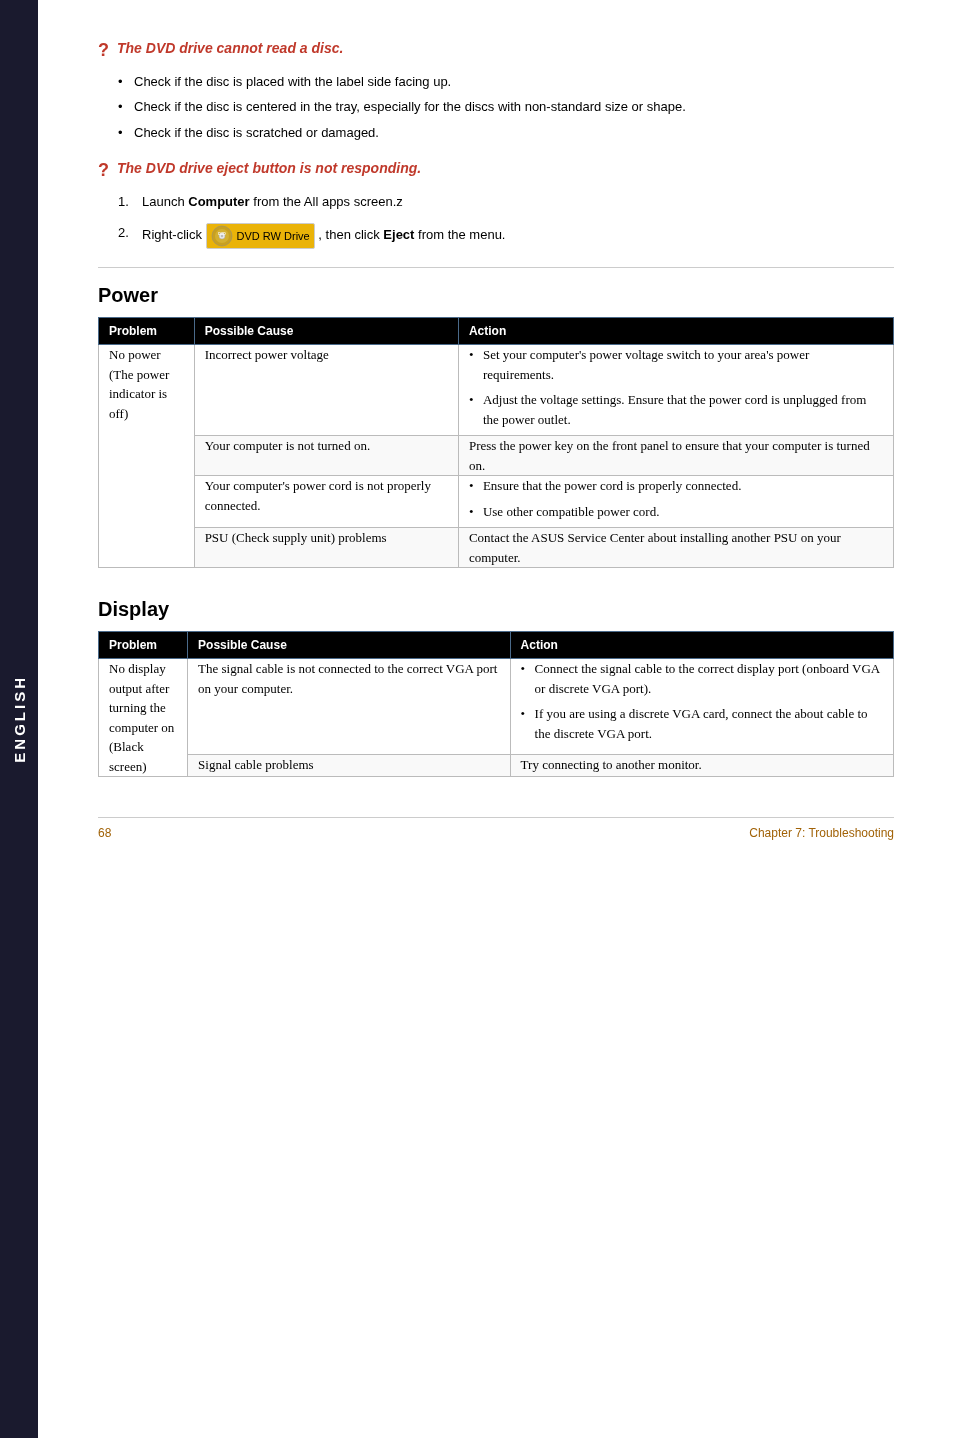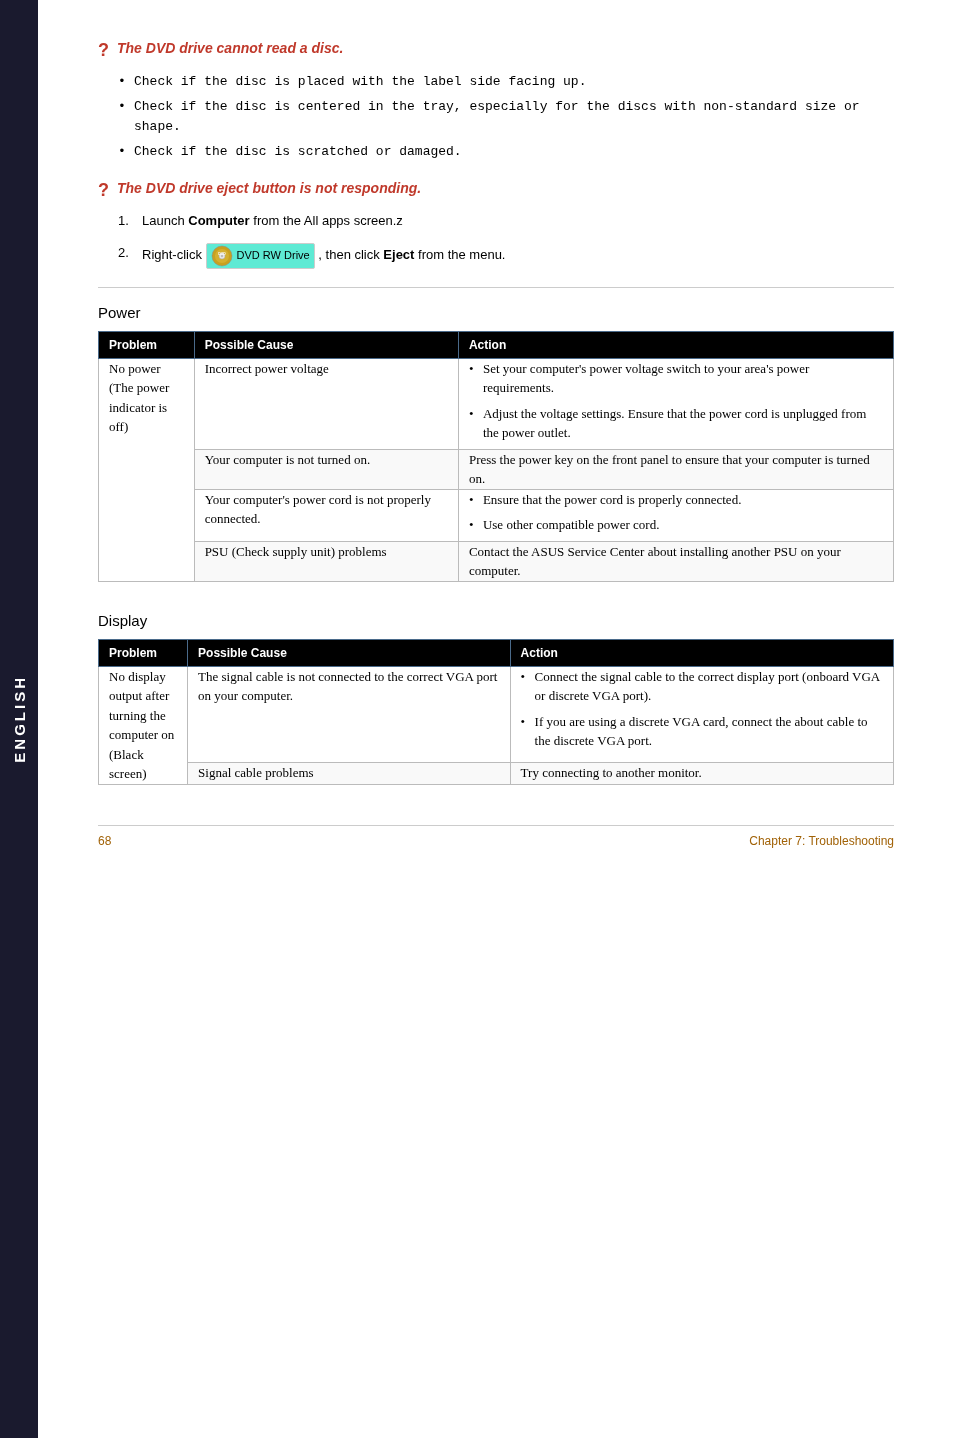"Check if the disc is" .bullet-list { font-family: Liberation Mono, monospace -> none }
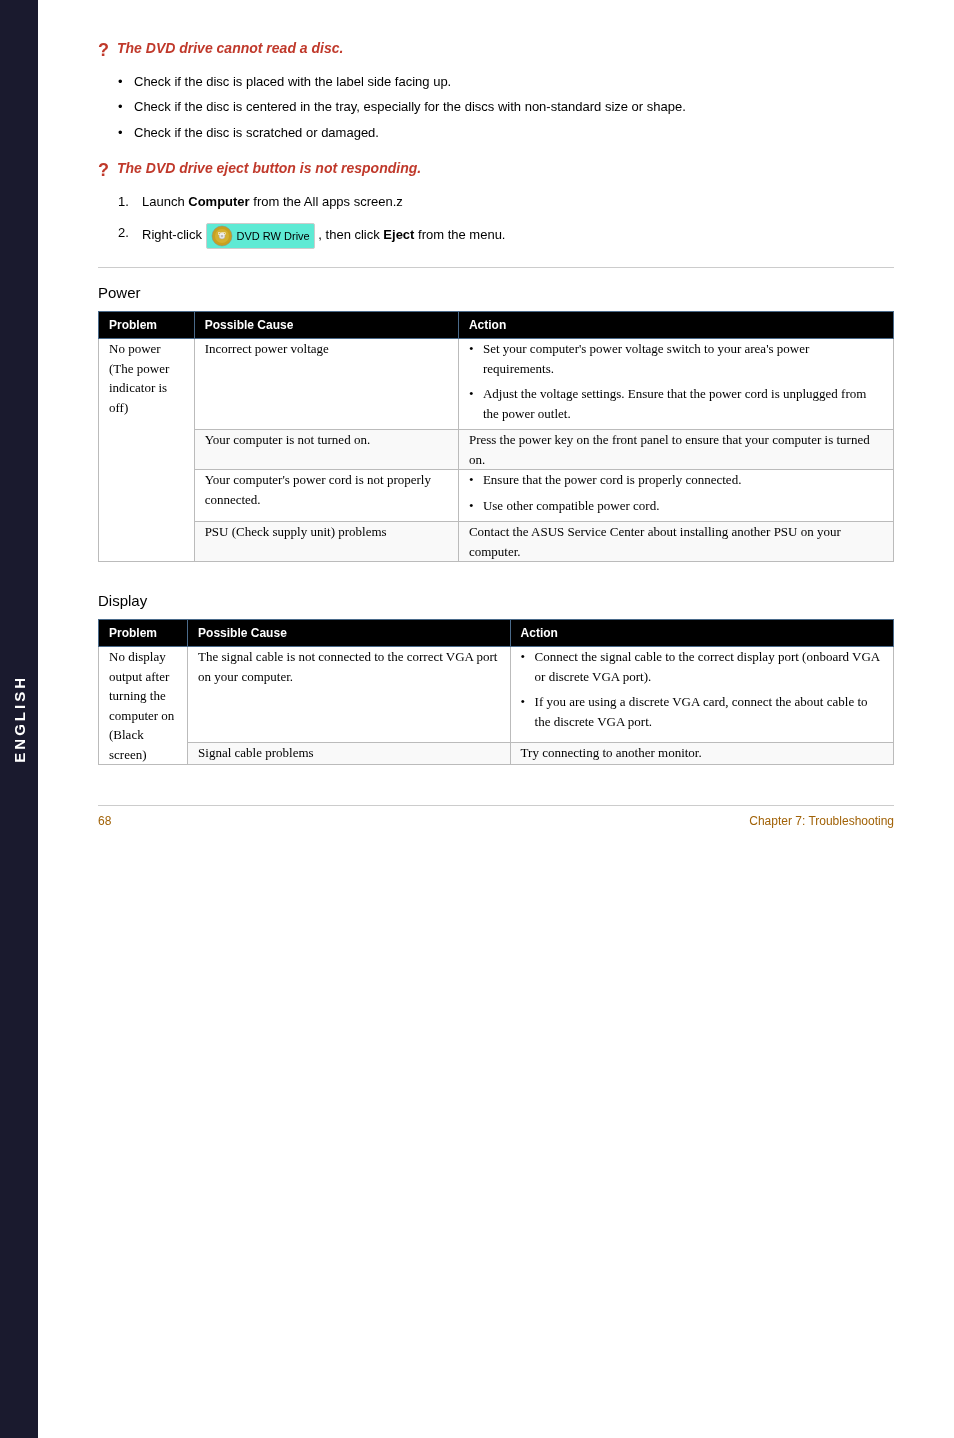"DVD RW Drive" .dvd-inline { background: #5eead4 -> #eab308 }
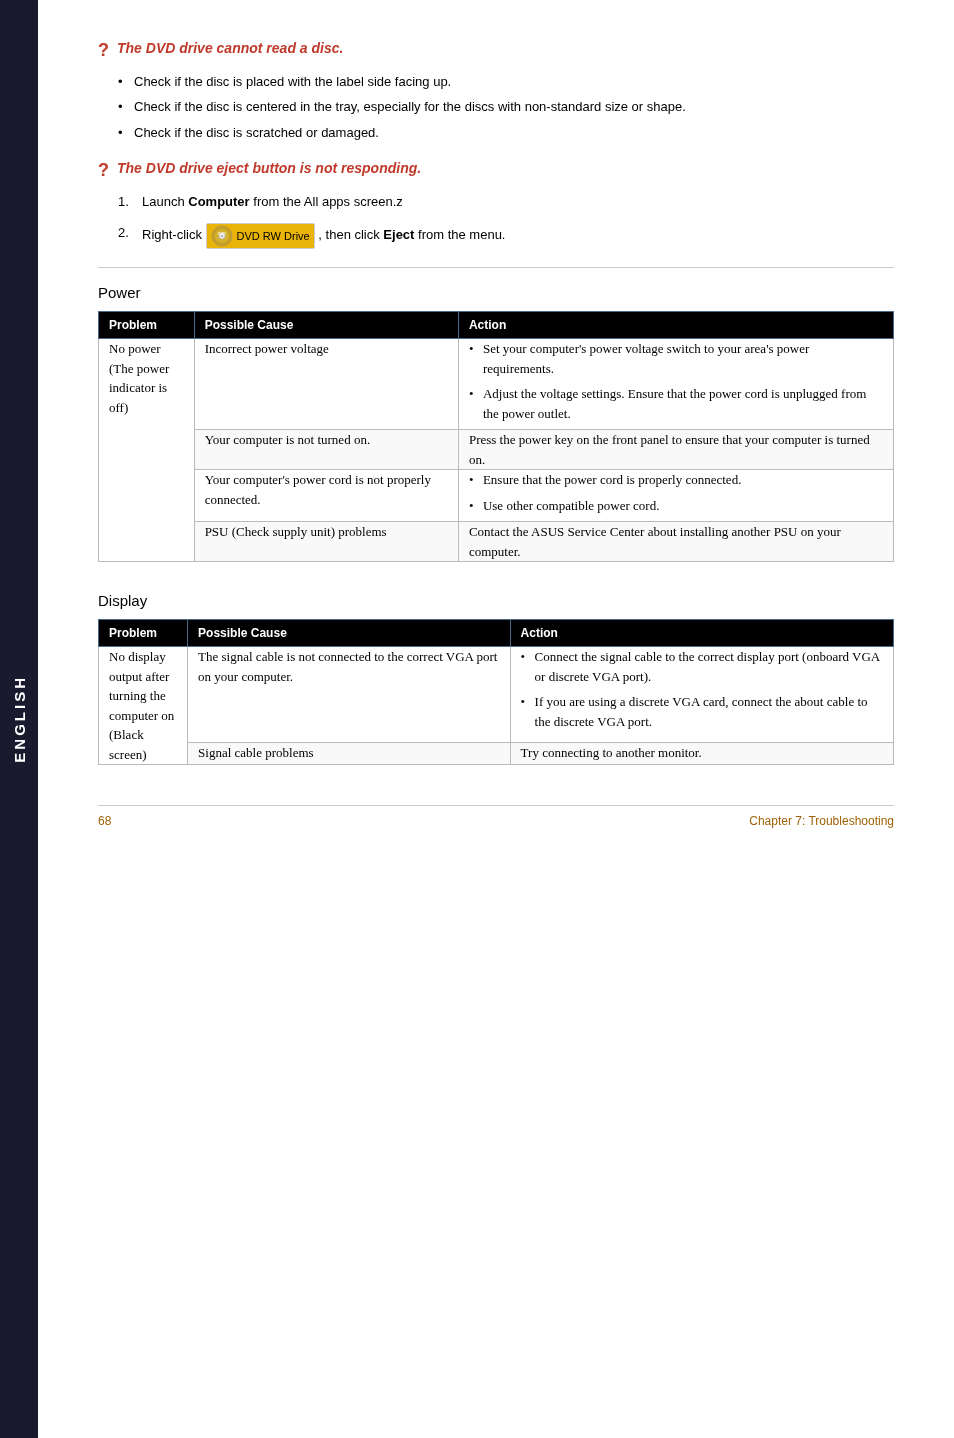"Power" .section-heading { font-size: 15px -> 20px; font-weight: normal -> bold }
